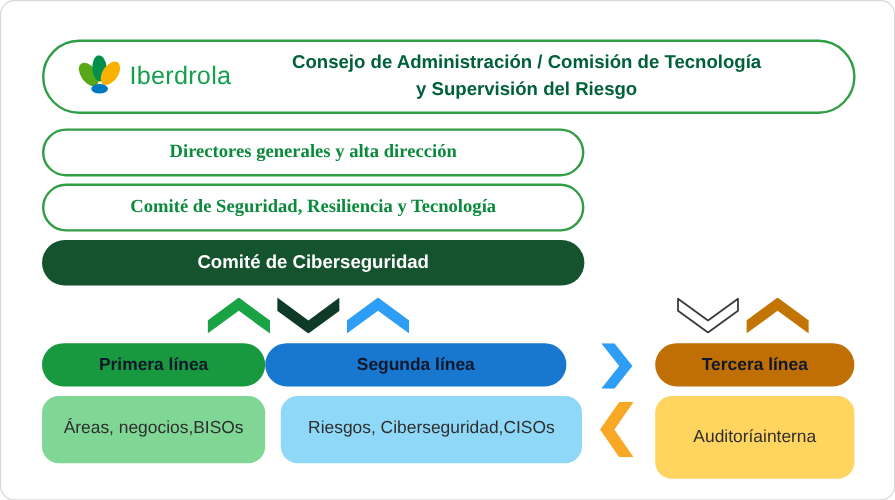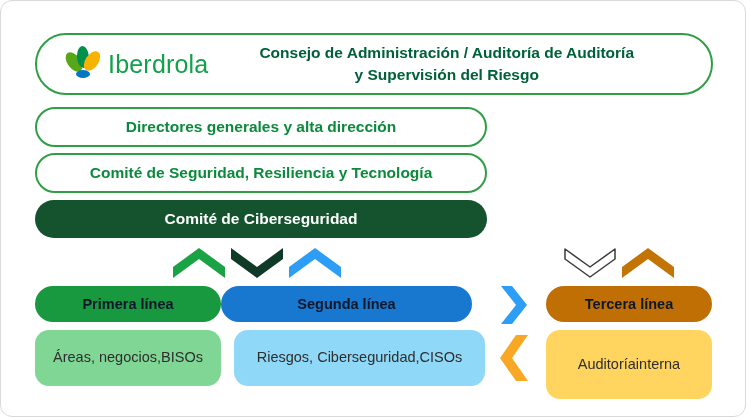"Iberdrola" .logo-text { font-size: 25px -> 21px }
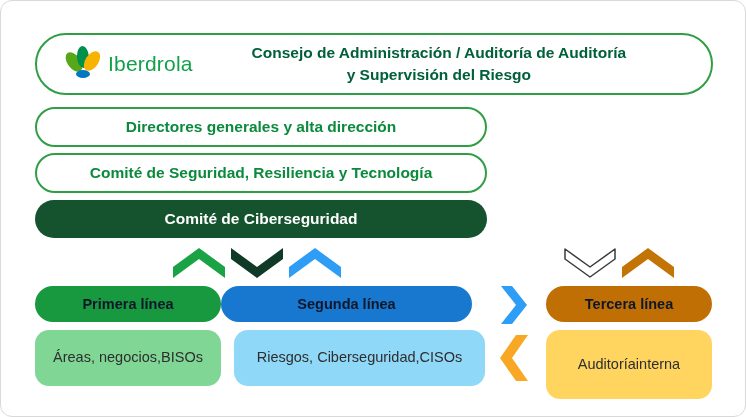"Consejo de Administración / Auditoría" div { text: Auditoría de Auditoría -> Comisión de Tecnología }
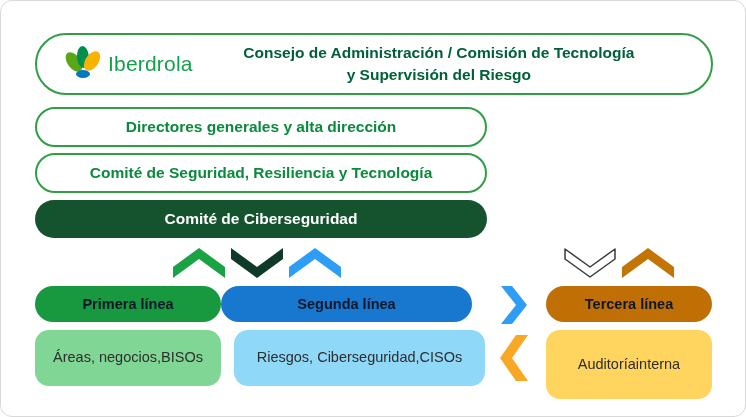"Directores generales y alta dirección" .outline-pill { font-family: none -> Liberation Serif, serif }
